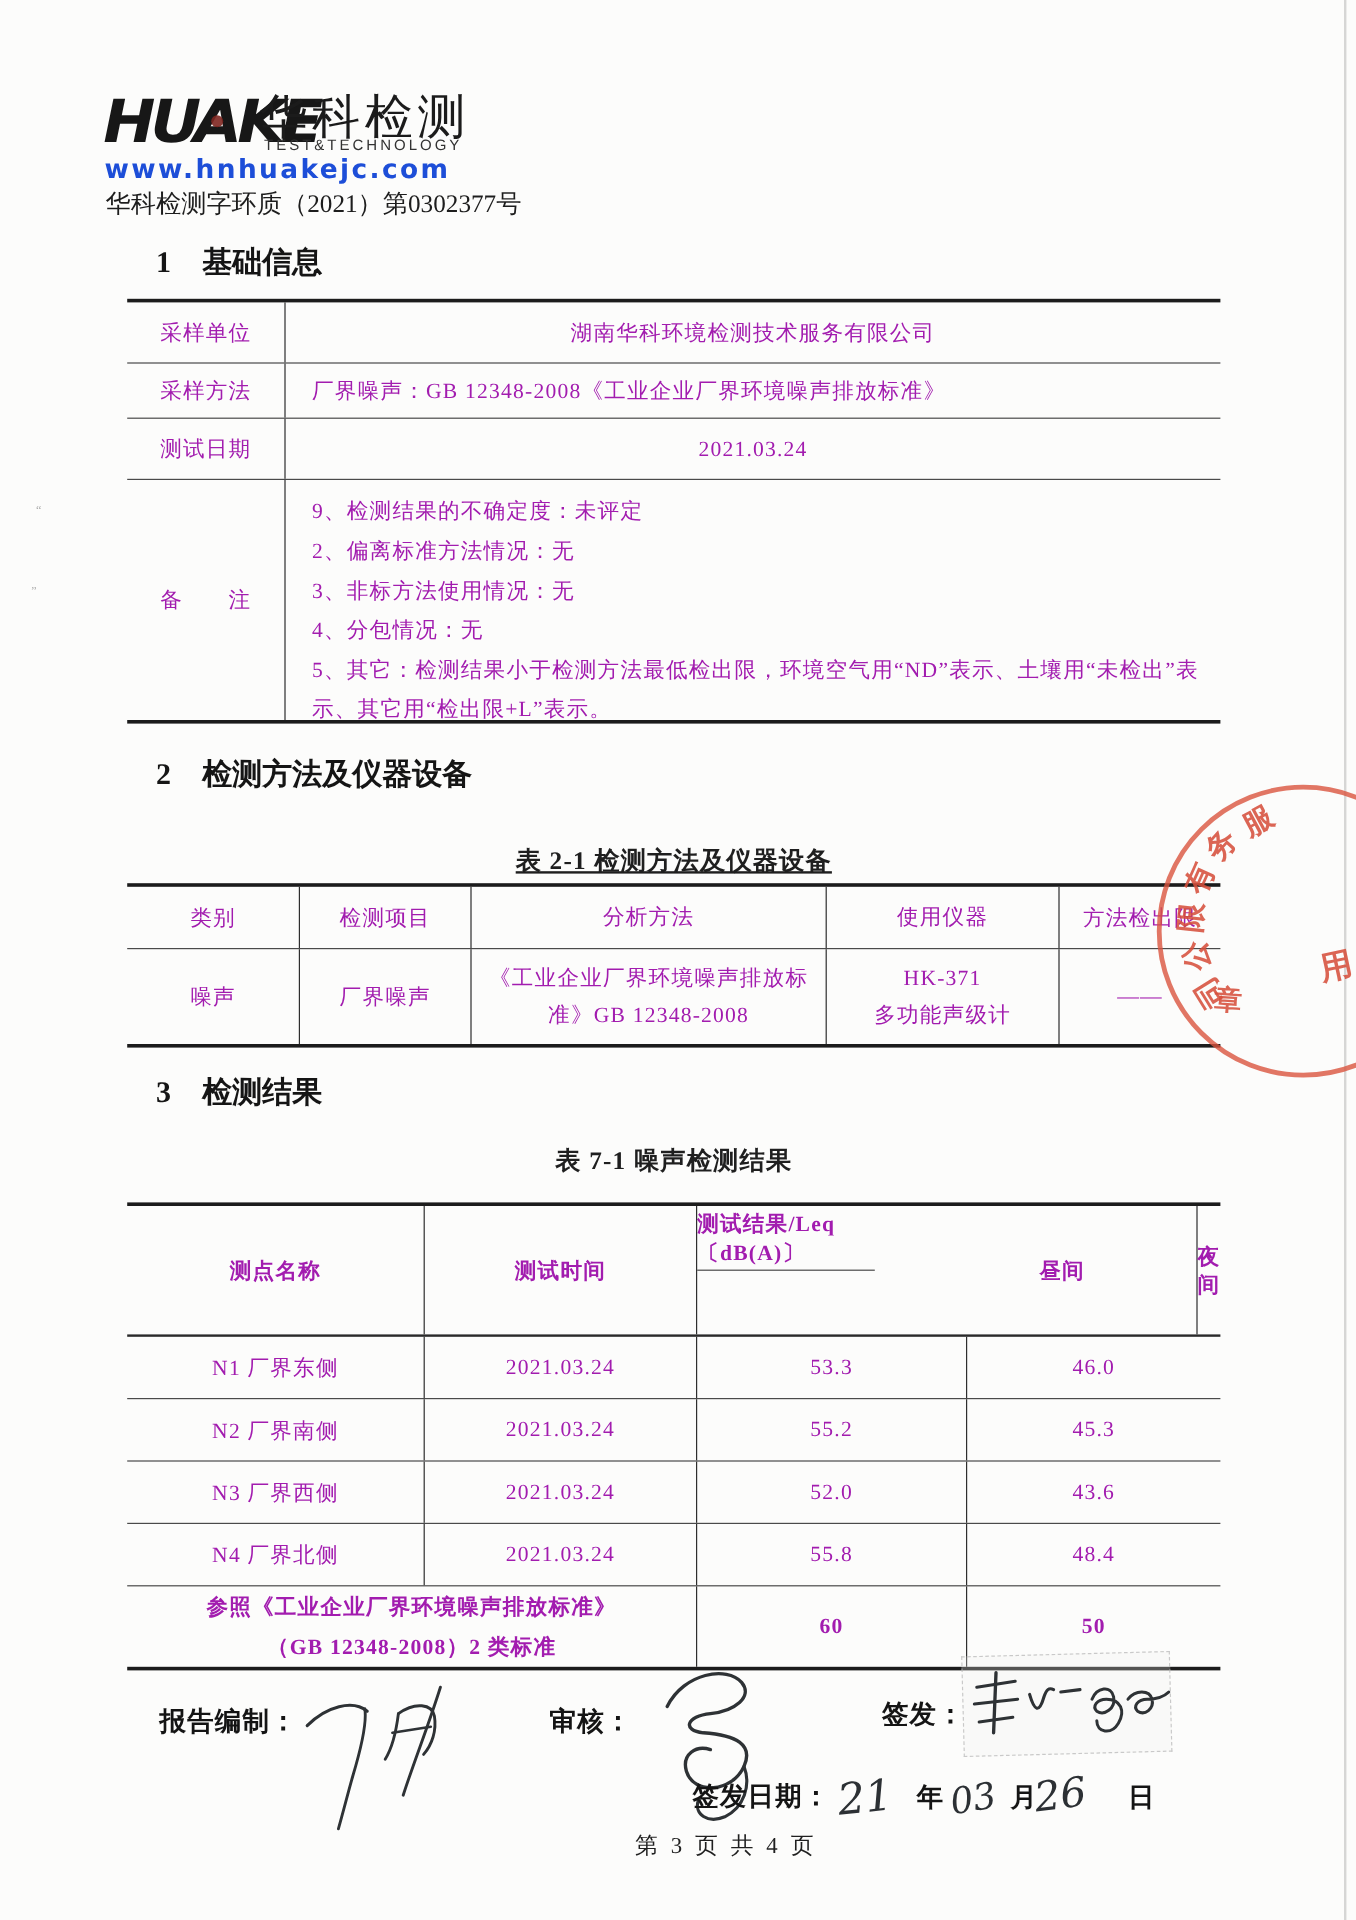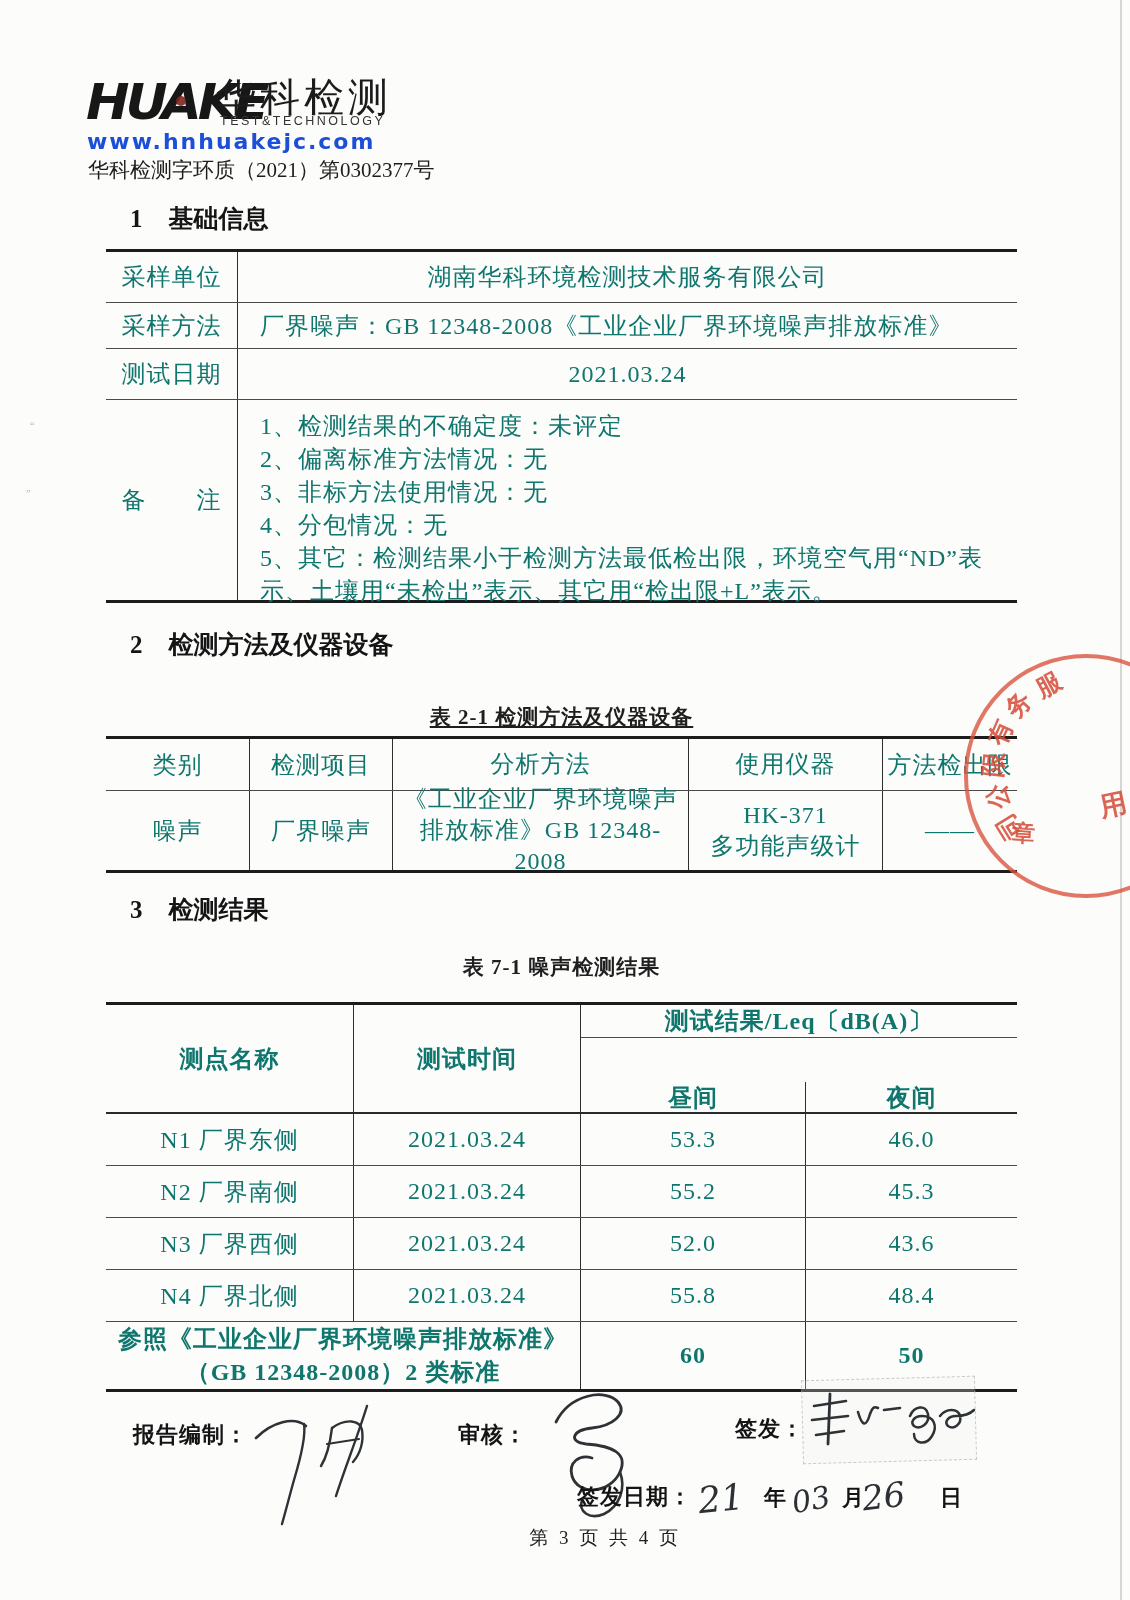"采样单位" .cell { color: #0f766e -> #a21caf; font-size: 24px -> 18px }
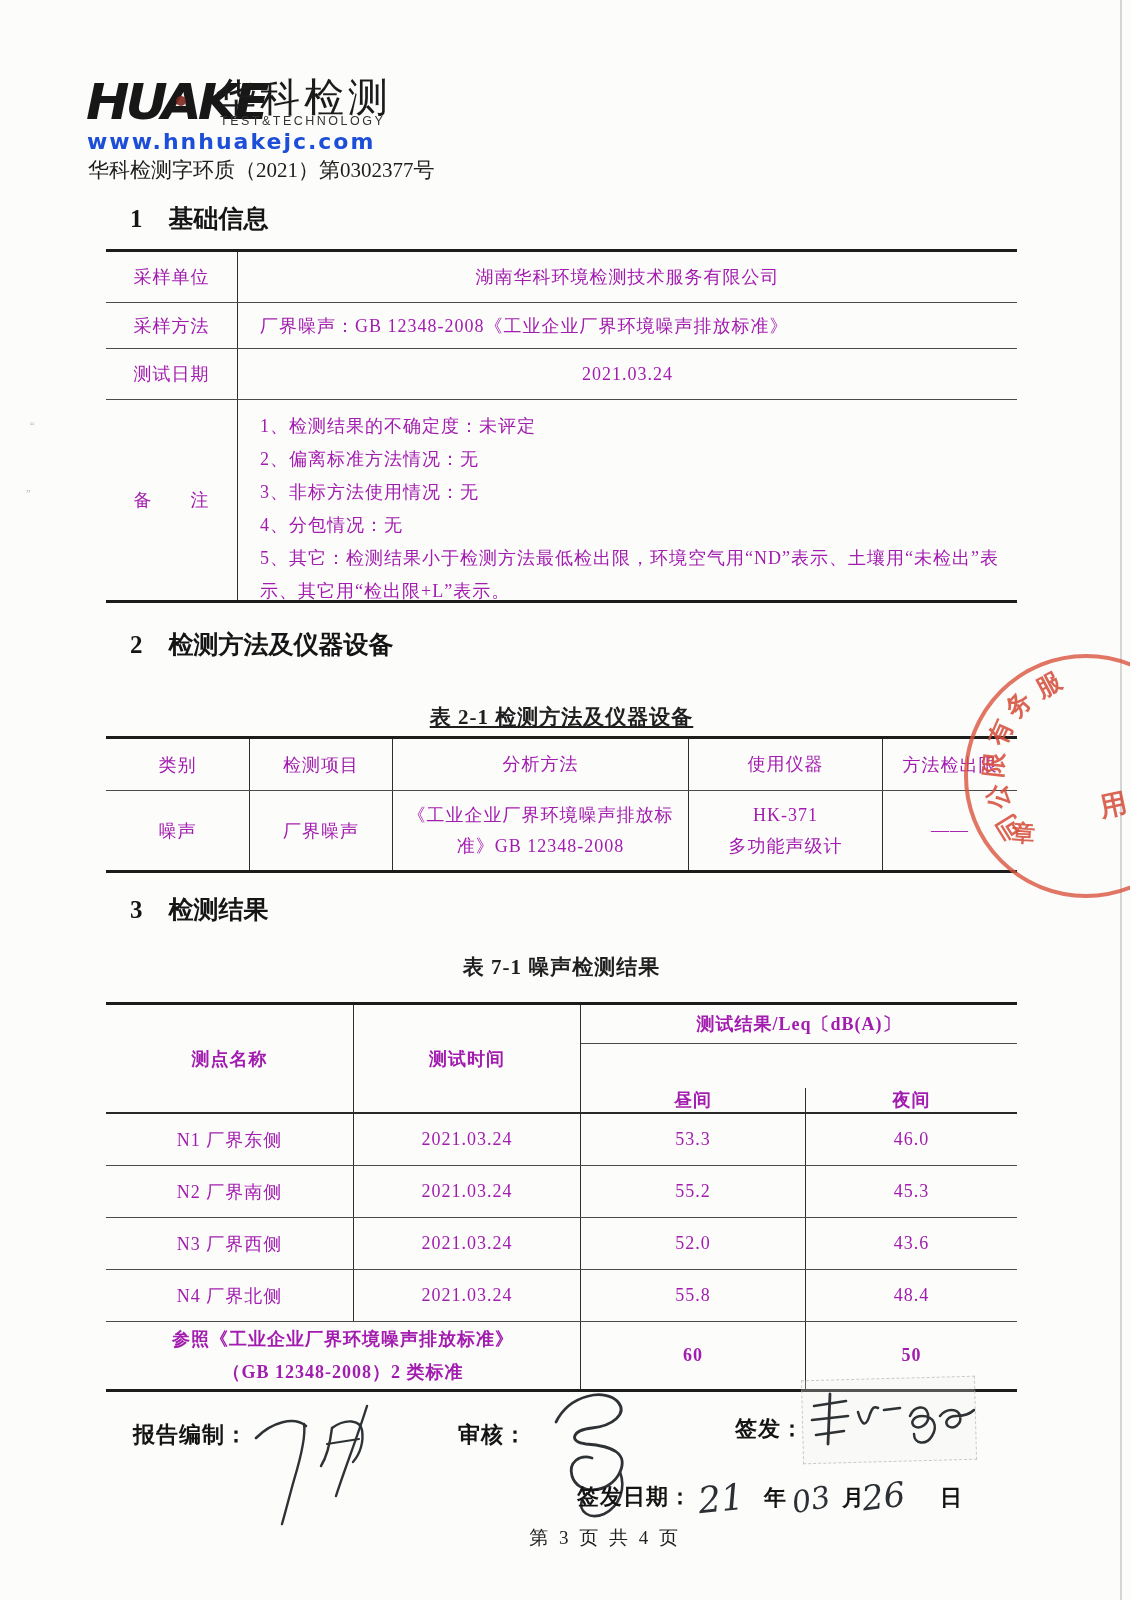"1、检测结果的不确定度：未评定" span.remark-item { text: 1 -> 9 }
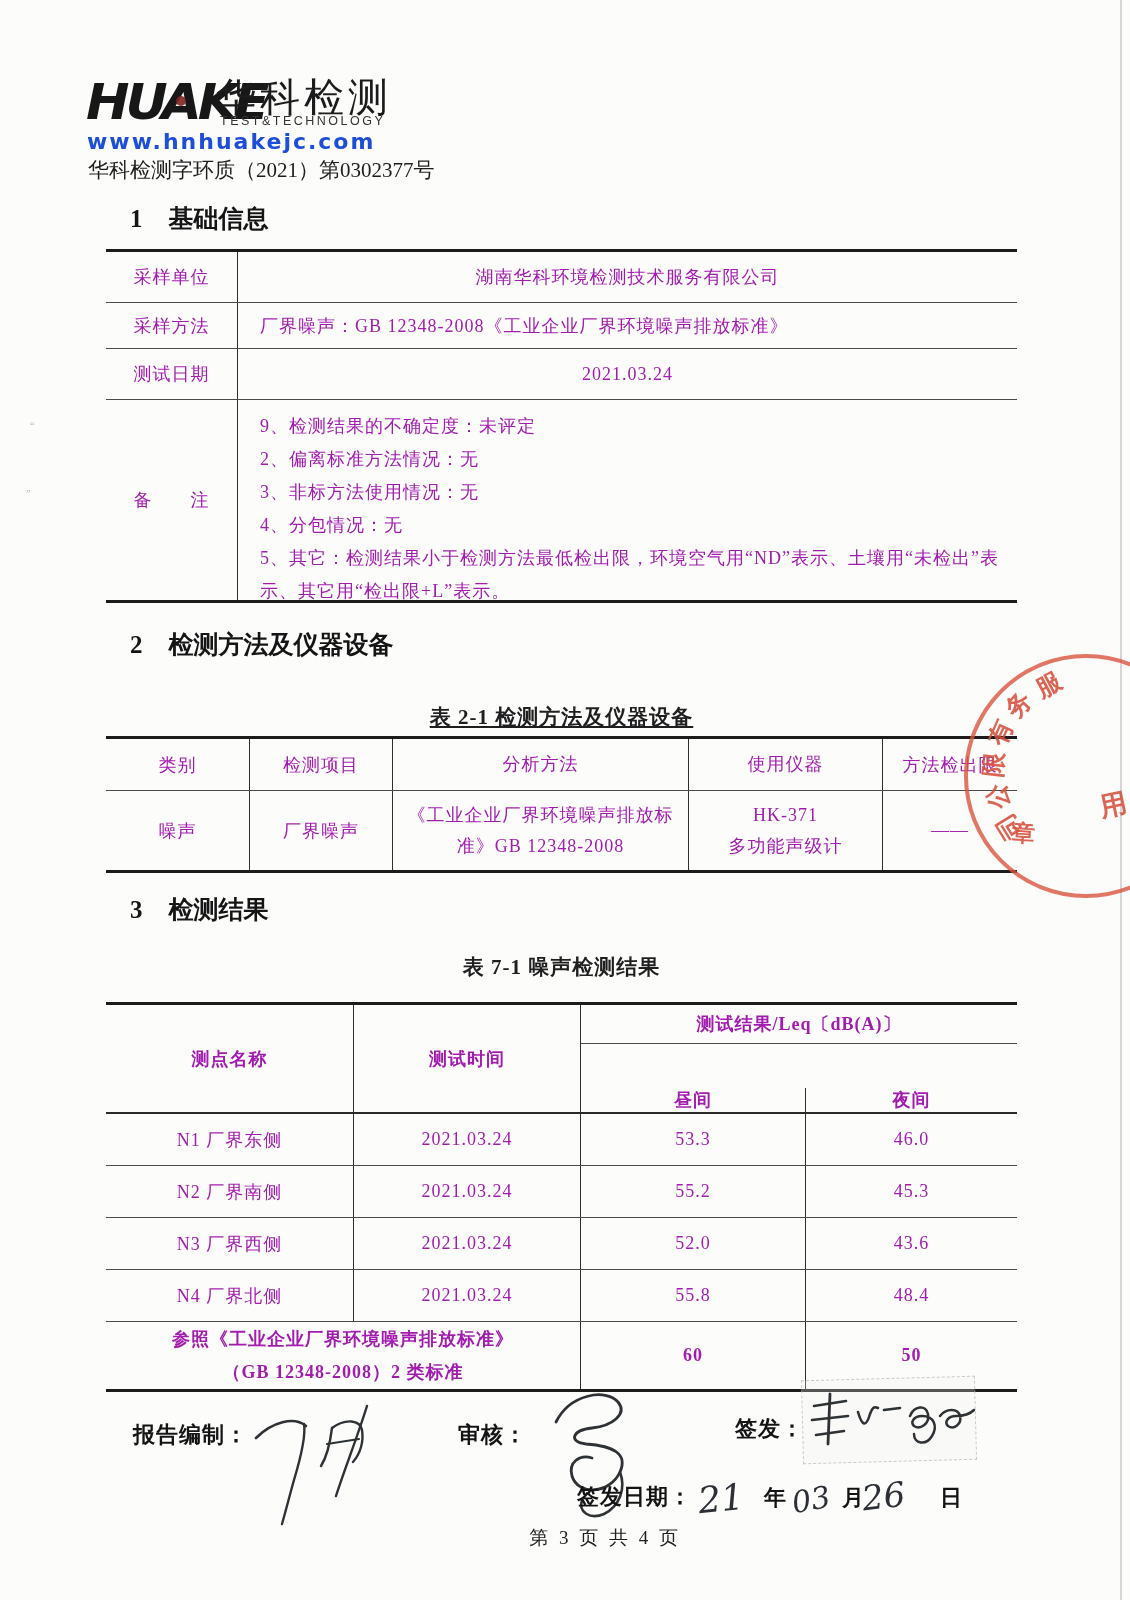"测试结果/Leq〔dB(A)〕" div { flex-direction: column -> row }
